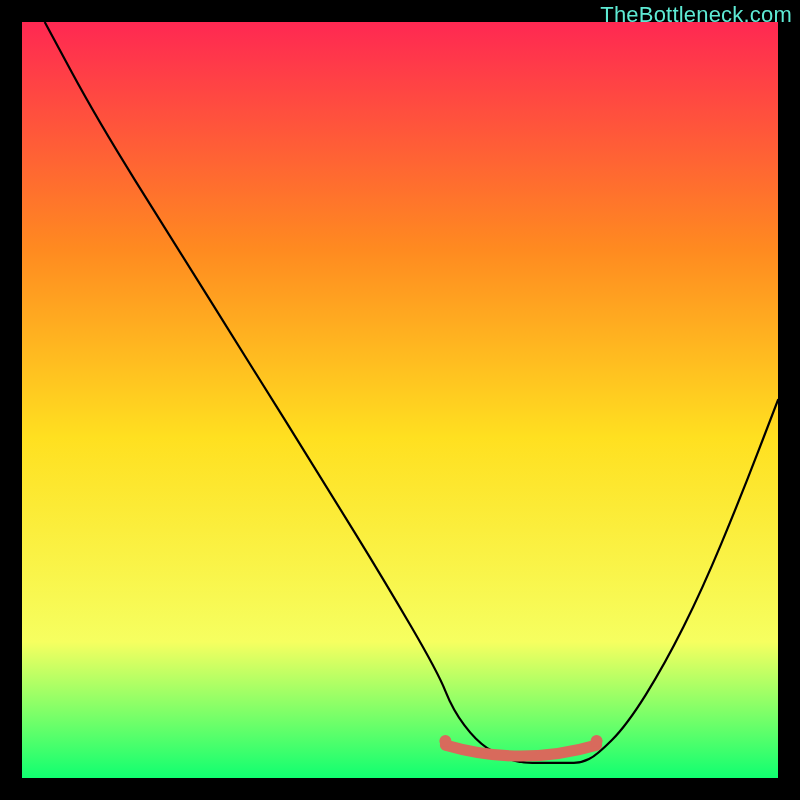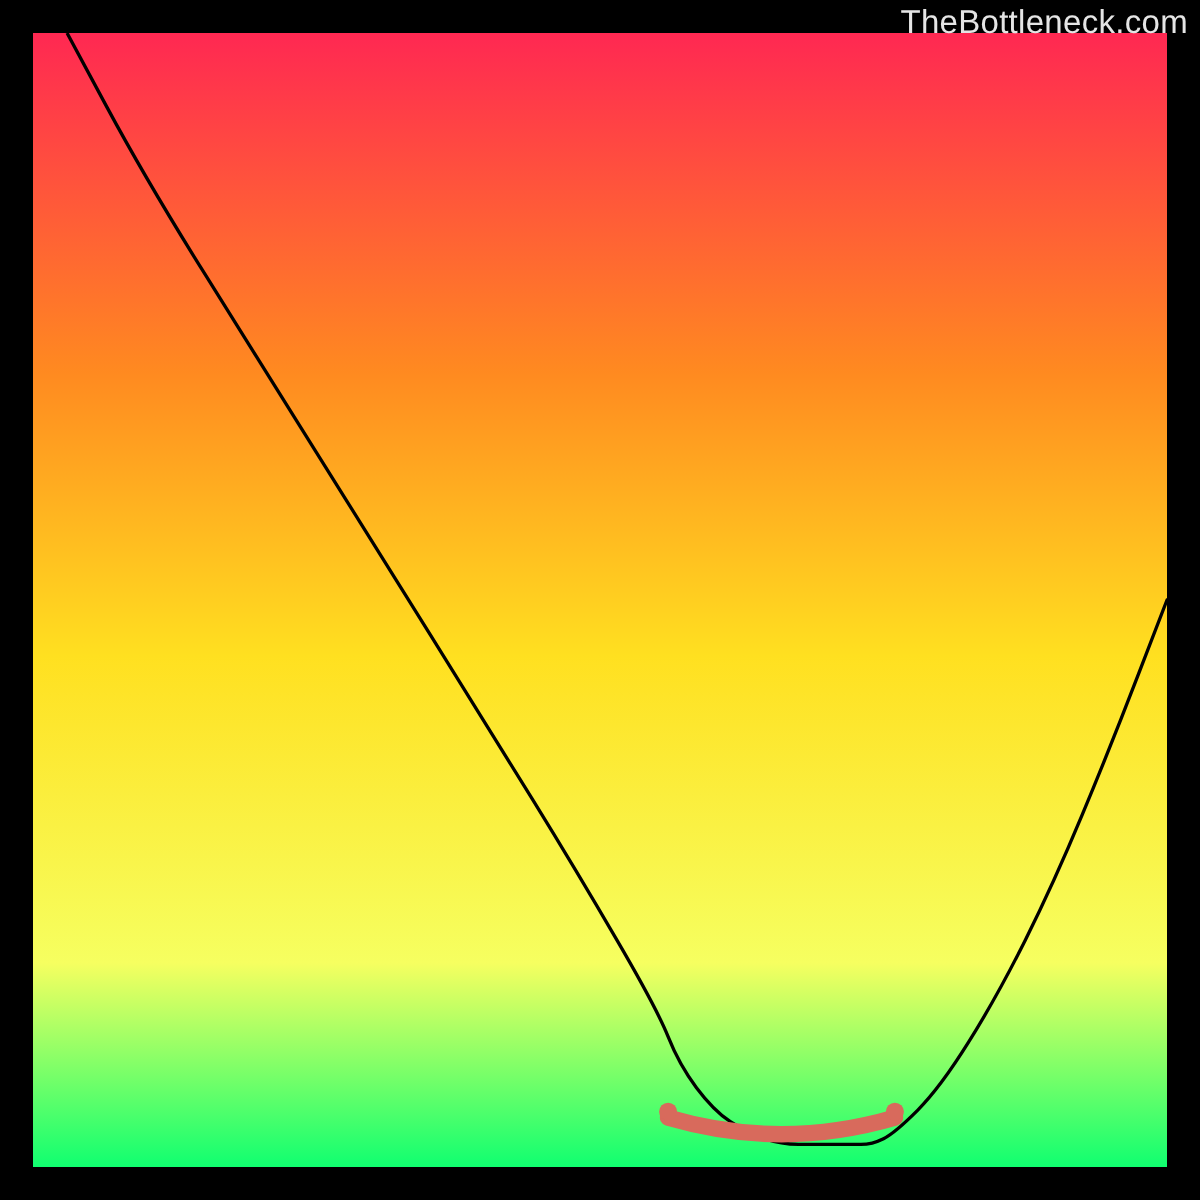"TheBottleneck.com" .watermark { color: #e5e5e5 -> #5eead4 }
